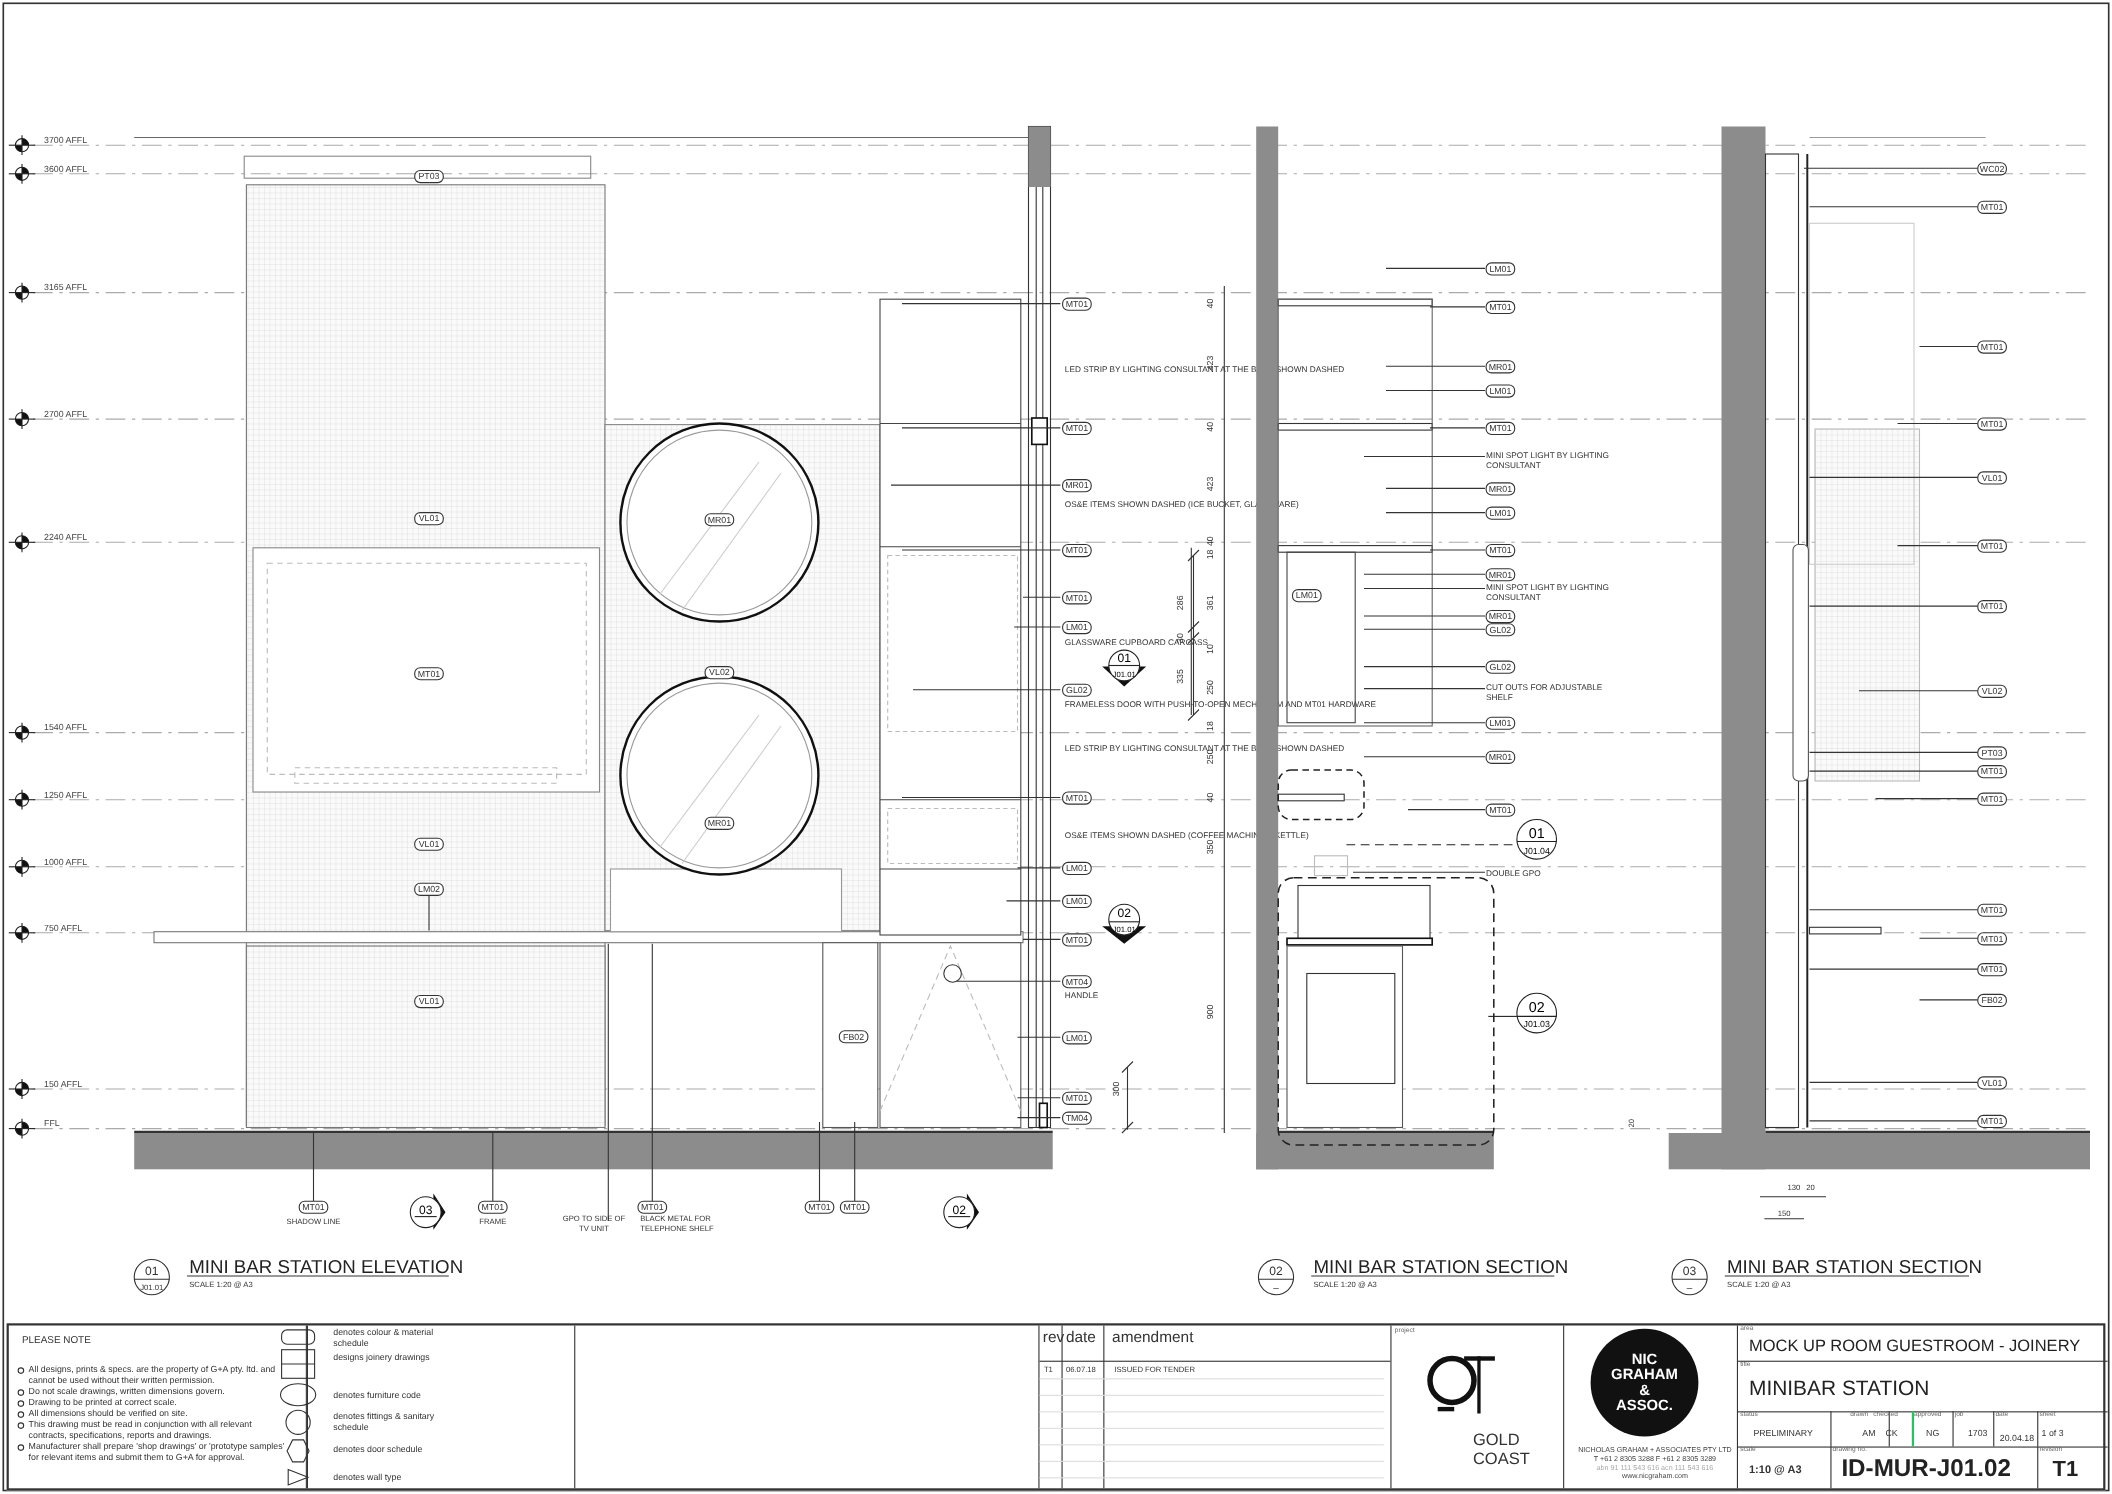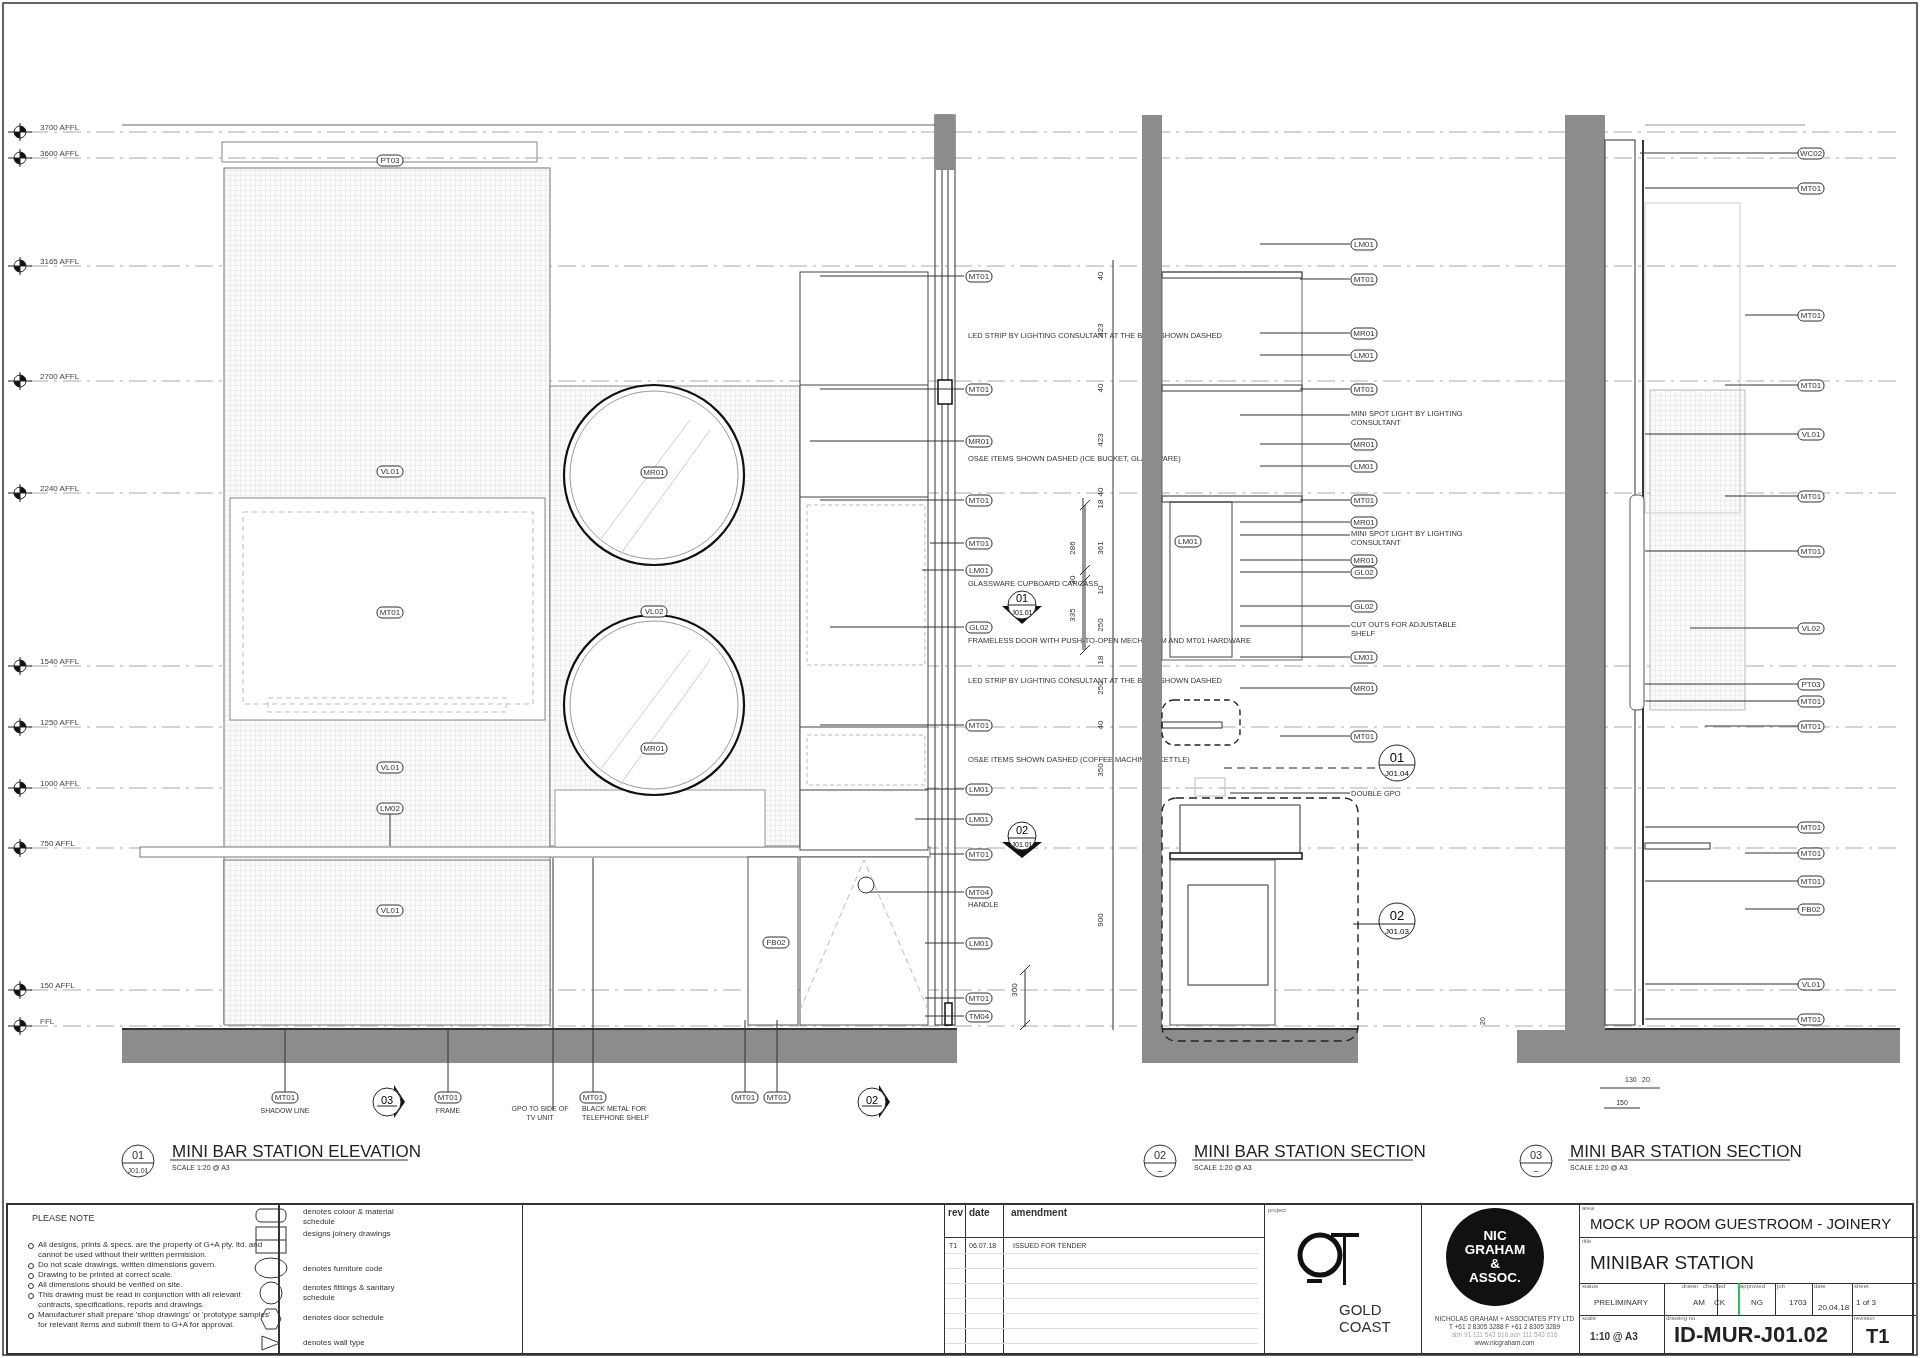"PLEASE NOTE" div.cell { left: 12px -> 0 }
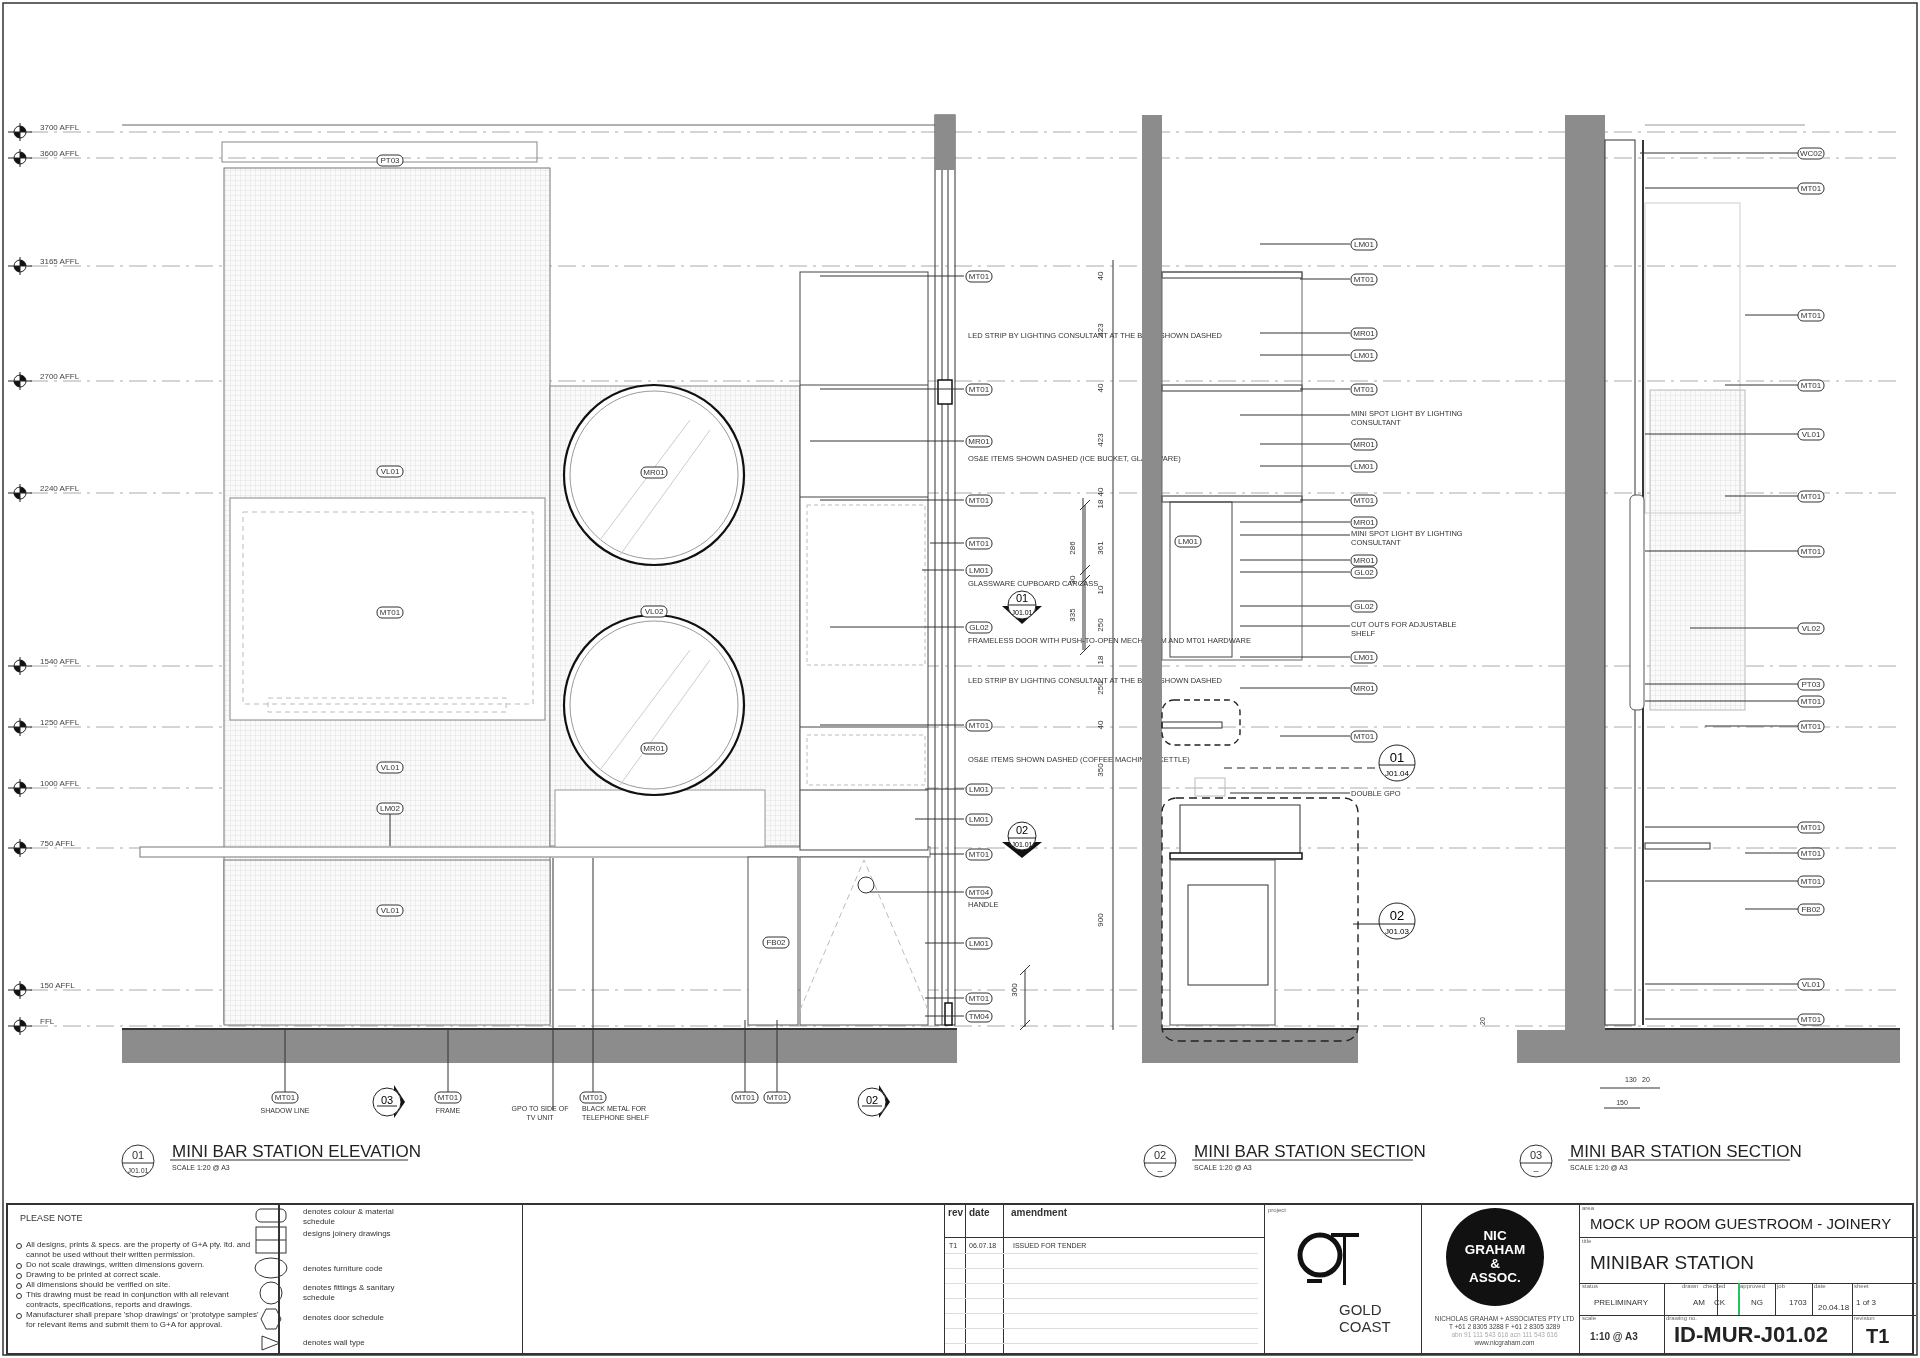"rev" .rev-hdr { font-size: 10px -> 14px; font-weight: bold -> none }
